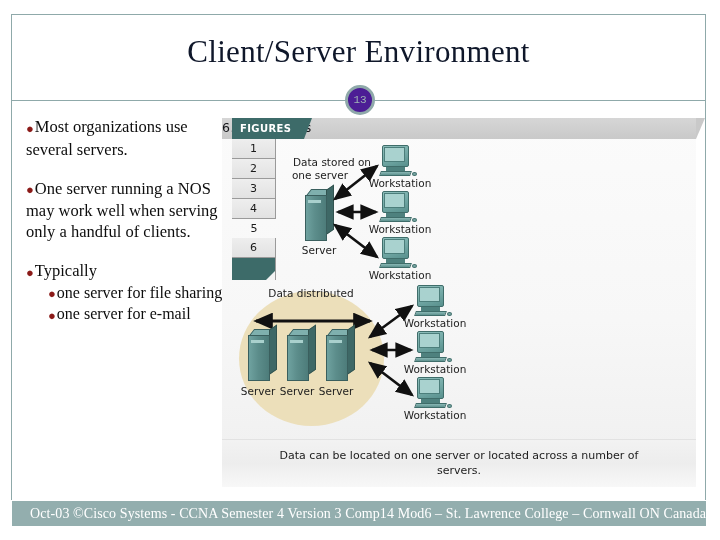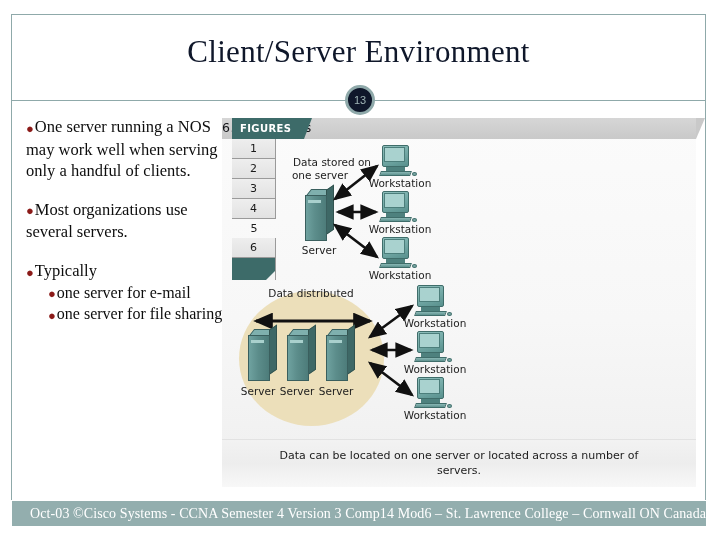"13" .pagecircle { background: #0f172a -> #4c1d95; font-family: Liberation Sans, sans-serif -> Liberation Mono, monospace }
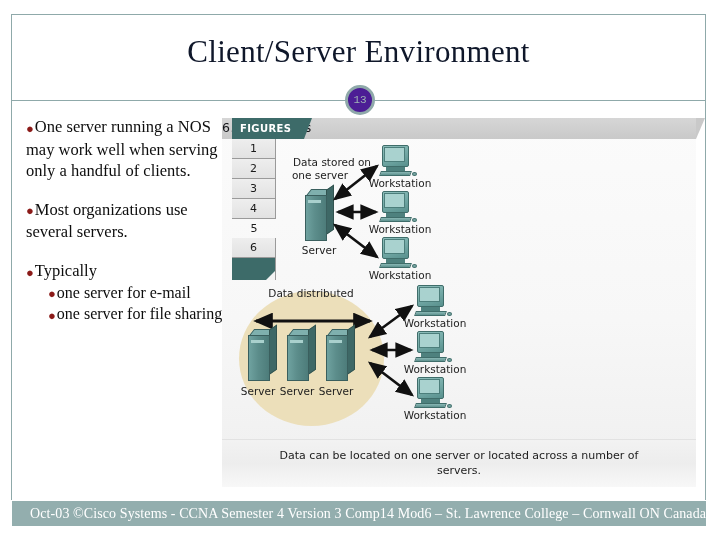"●One server running a NOS" div.blk { order: before "●Most organizations use several servers." -> after "●Most organizations use several servers." }
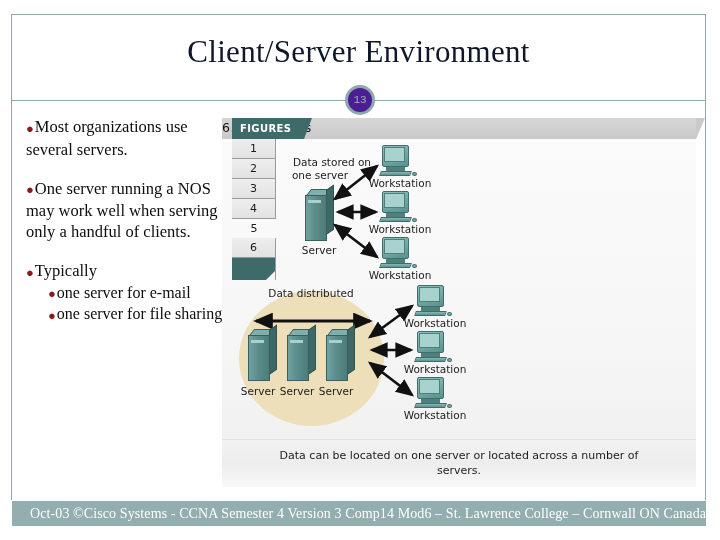"●one server for e-mail" div.lvl2 { order: before "●one server for file sharing" -> after "●one server for file sharing" }
